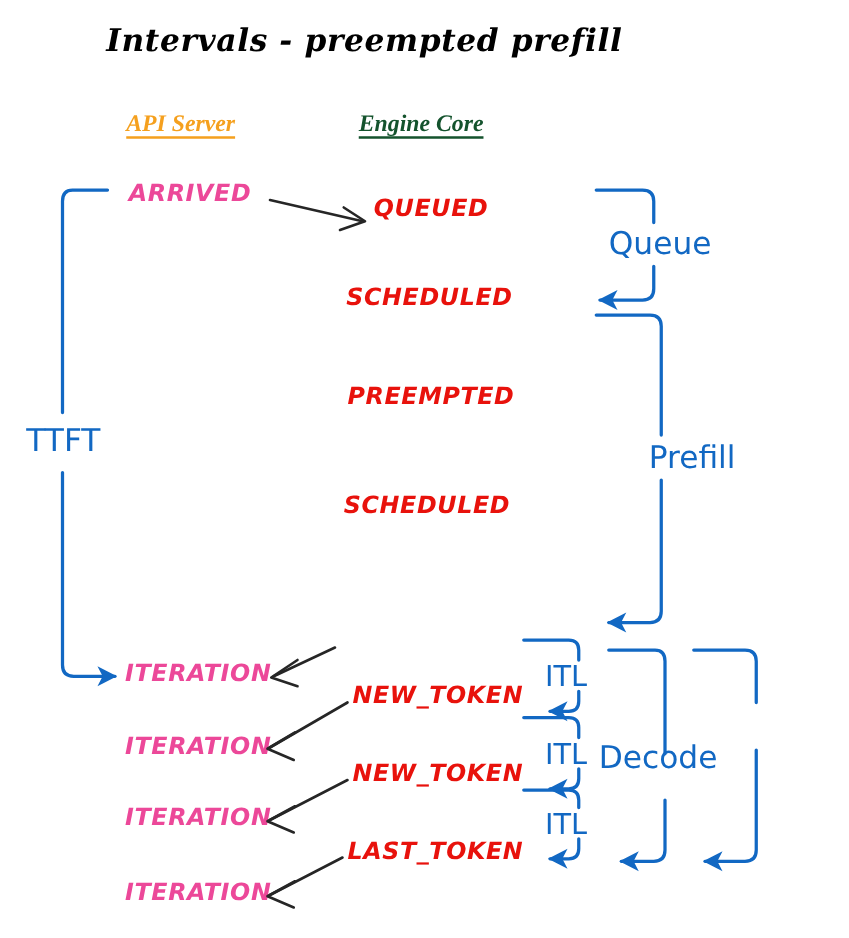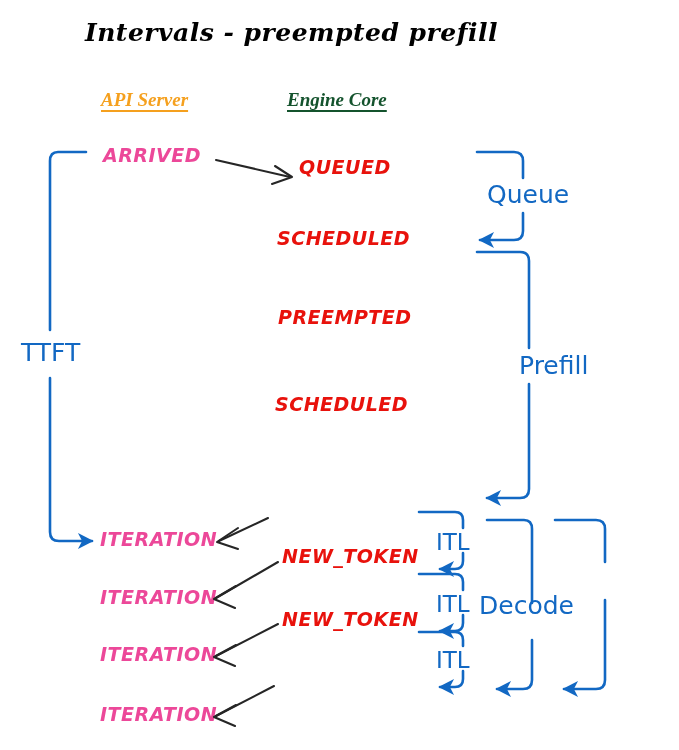"LAST_TOKEN" div.lbl { html: none -> <div>LAST_TOKEN</div> }
